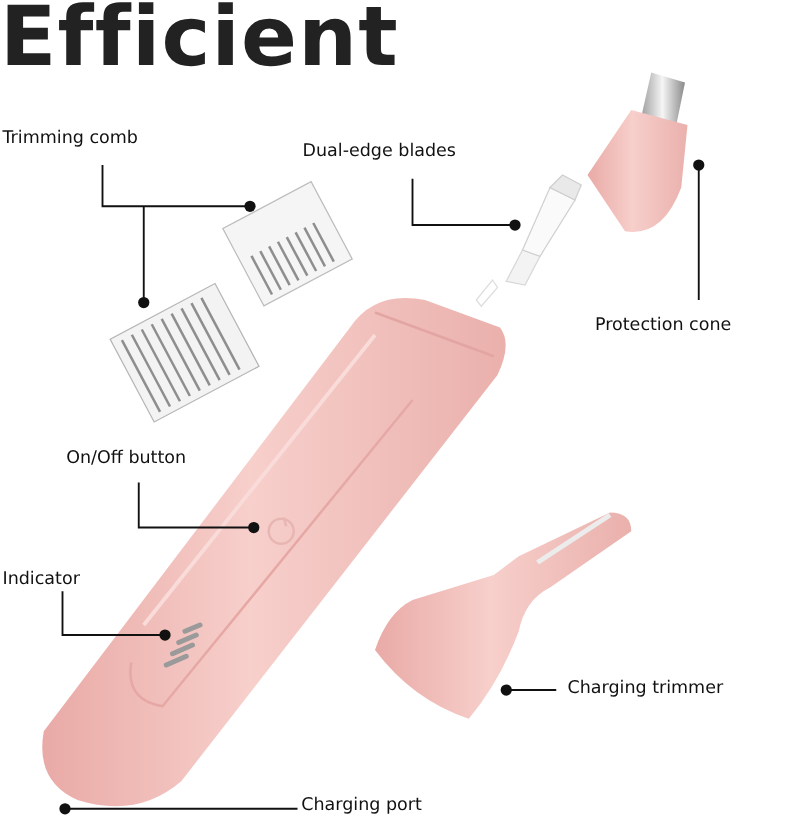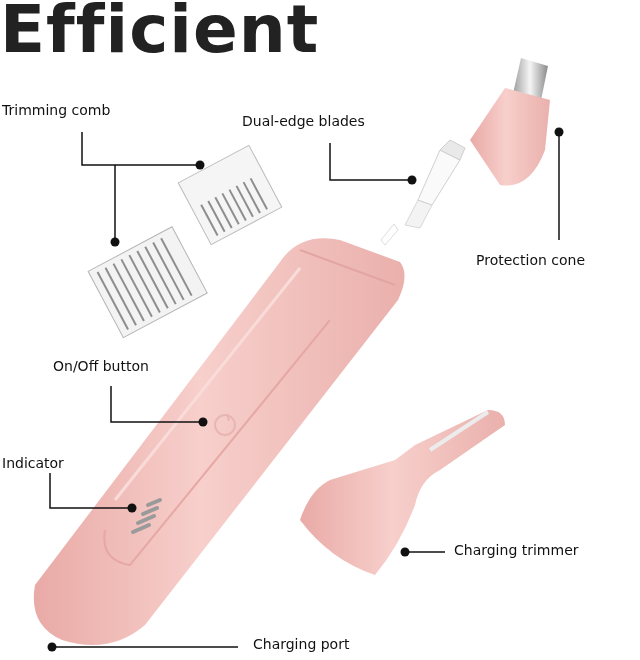"Charging port" div.label { left: 253px -> 241px }
